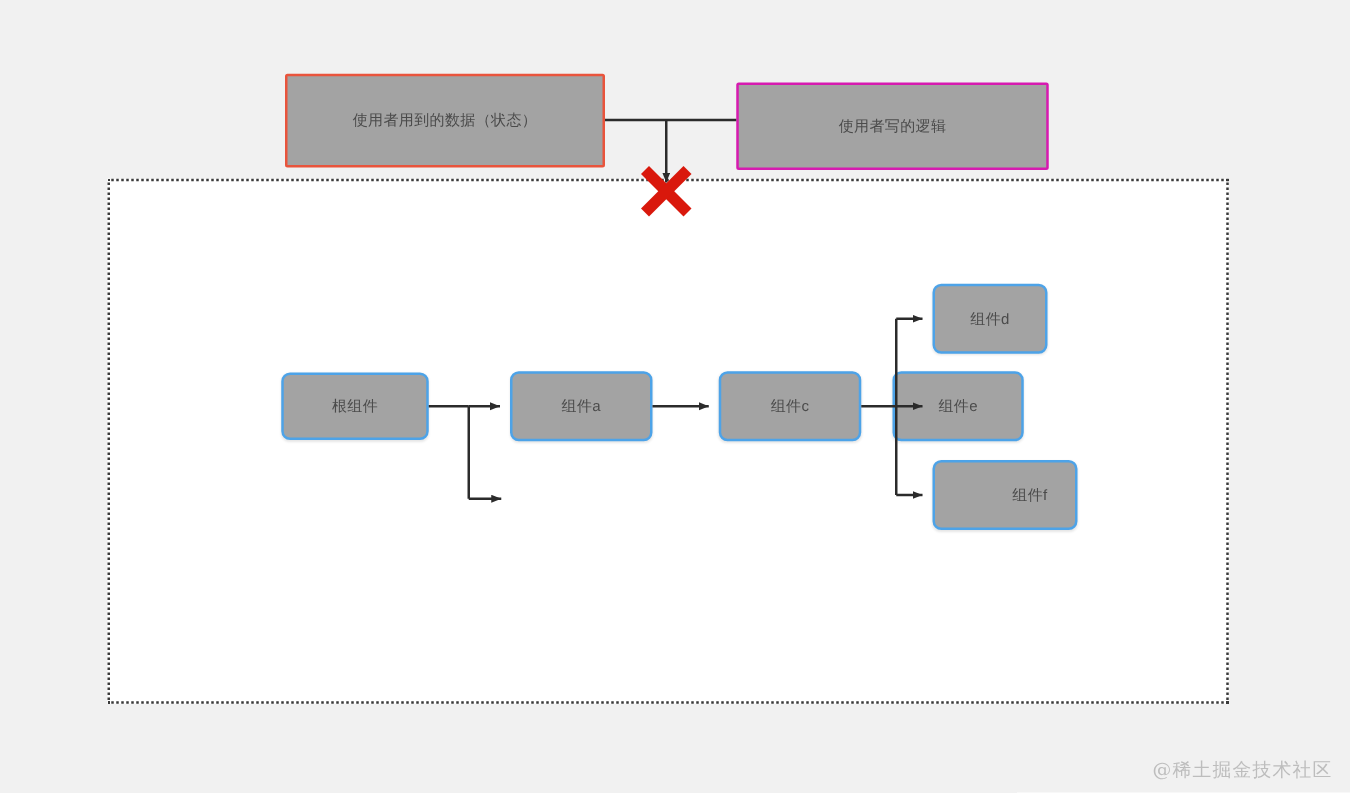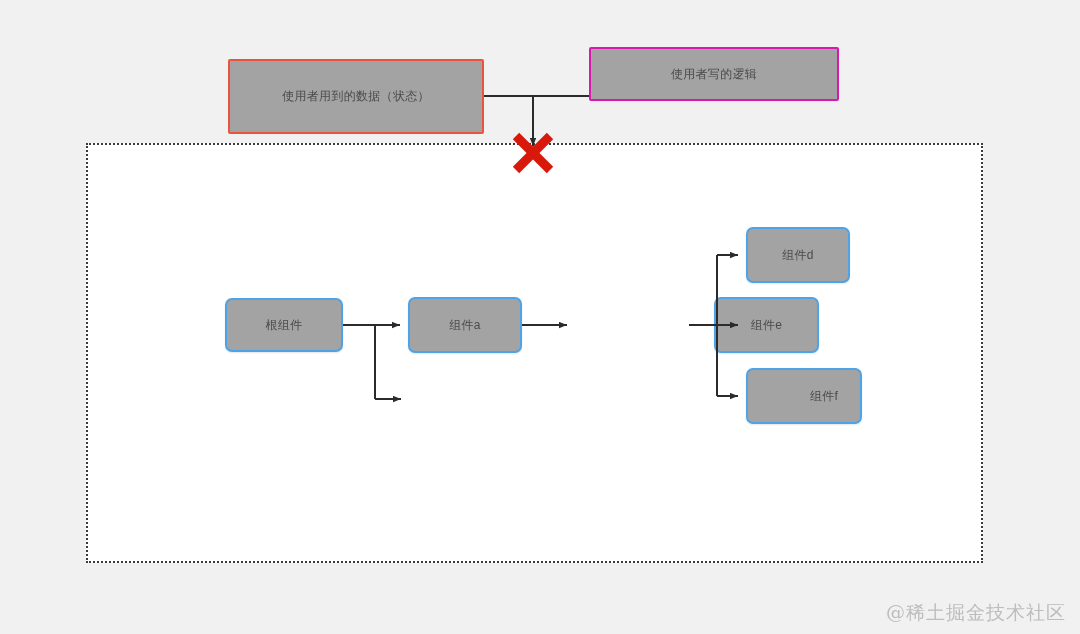"使用者写的逻辑" #node-logic { height: 54px -> 70px; top: 47px -> 66px }
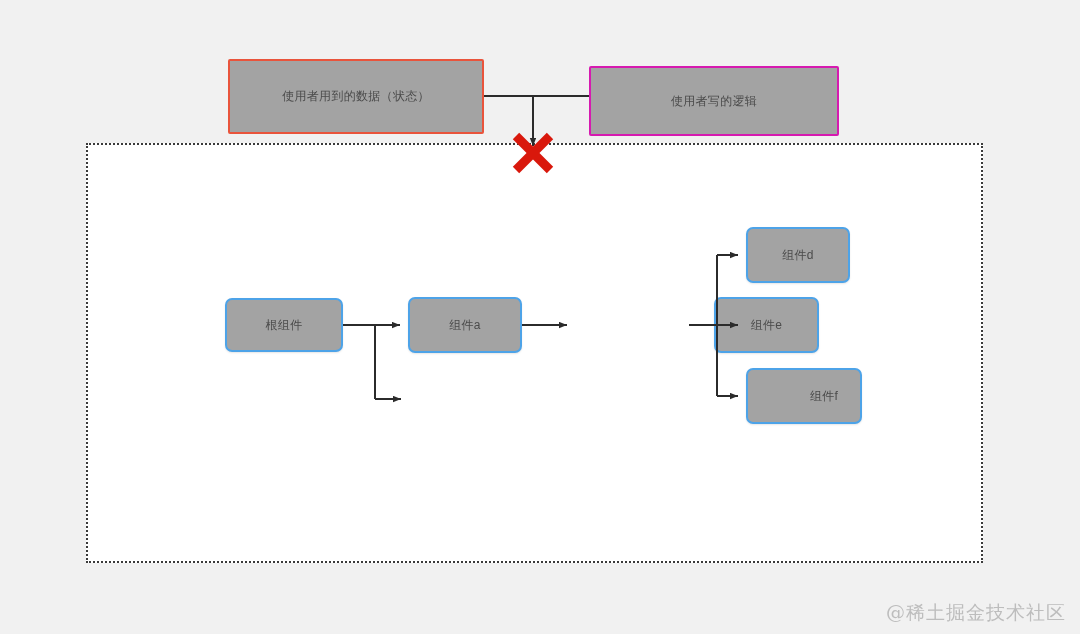"组件d" #node-d { width: 104px -> 92px }
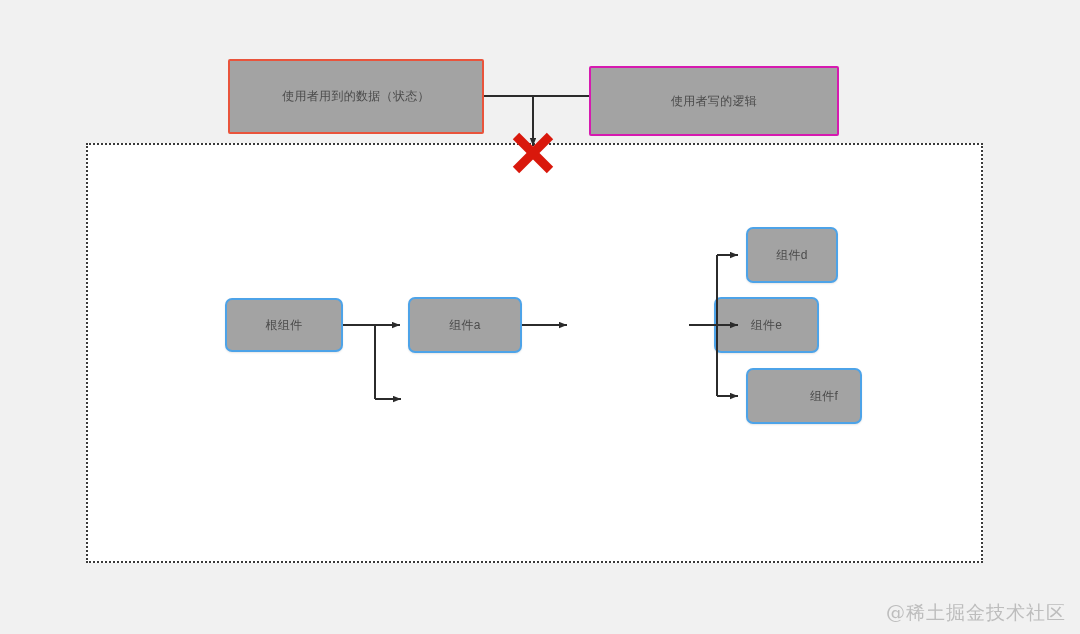"组件c" div.node { html: none -> <div> <span>组件c</span> </div> }
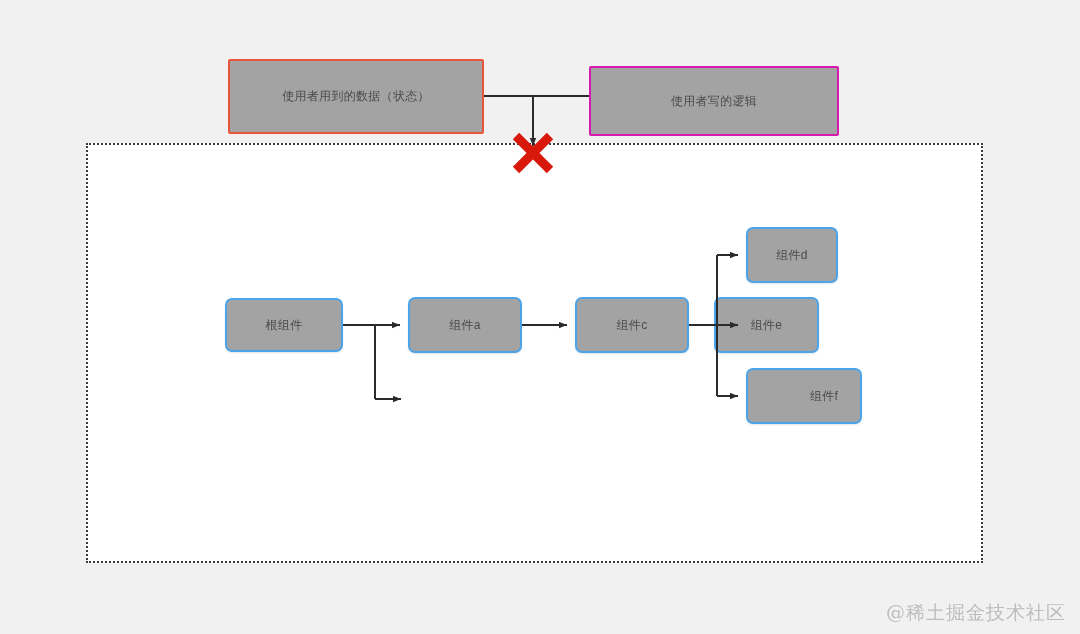"@稀土掘金技术社区" #watermark { font-size: 19px -> 15px }
